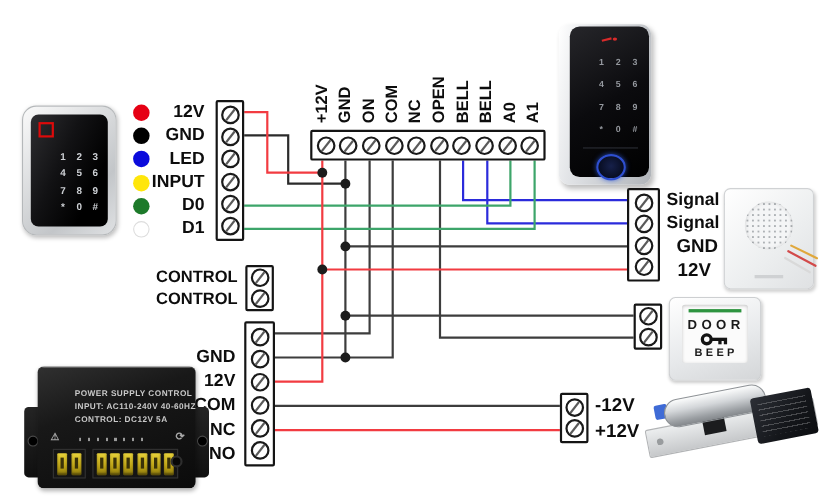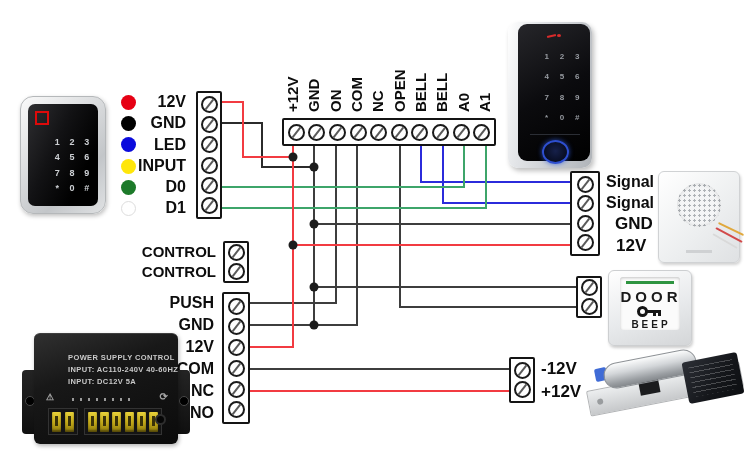"PUSH" div.lbl { html: <div>PUSH</div> -> none }
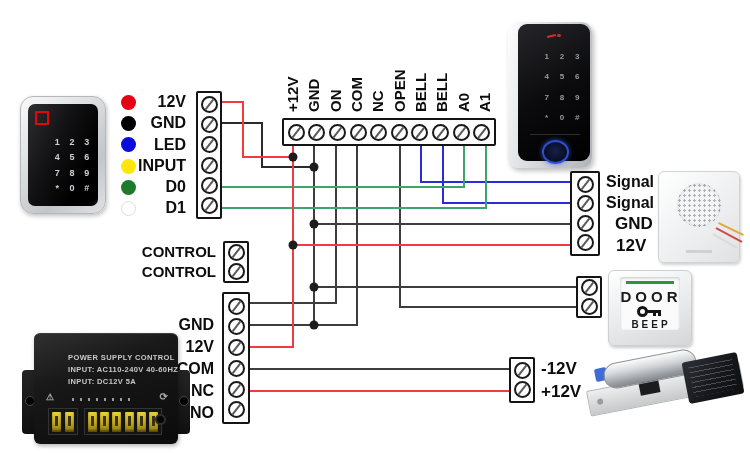"DOOR" .exit-door { font-size: 15px -> 12px }
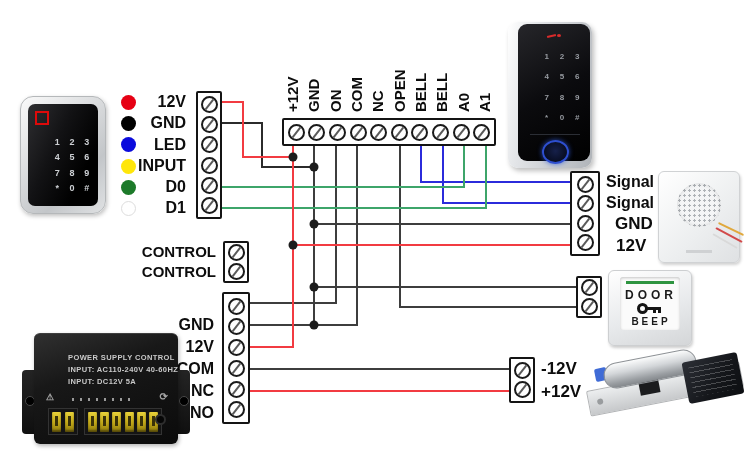"INPUT: DC12V 5A" div { text: INPUT -> CONTROL }
